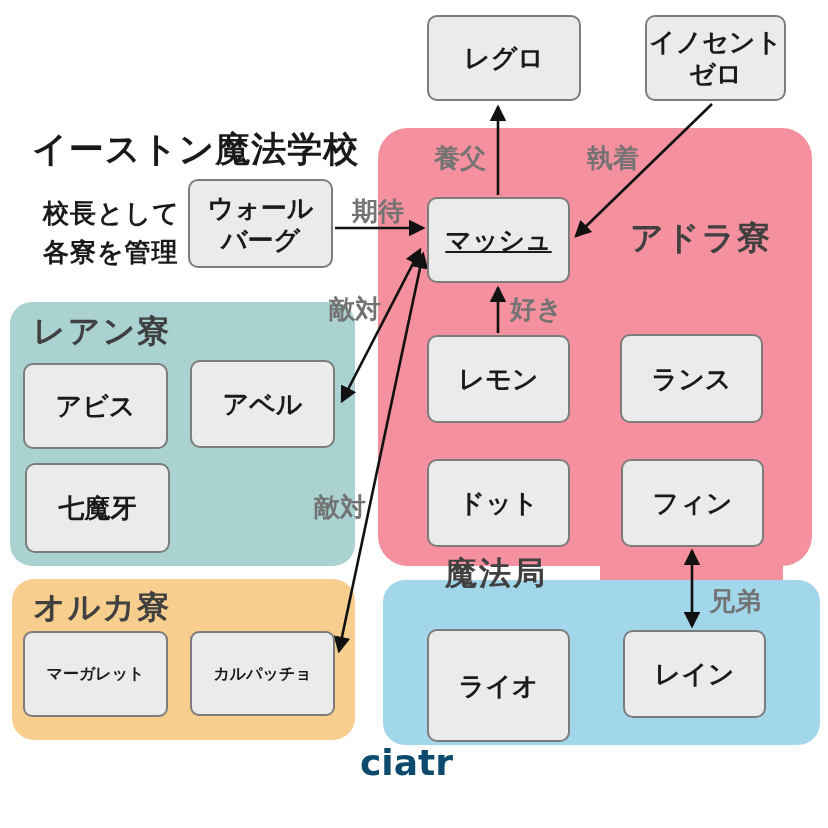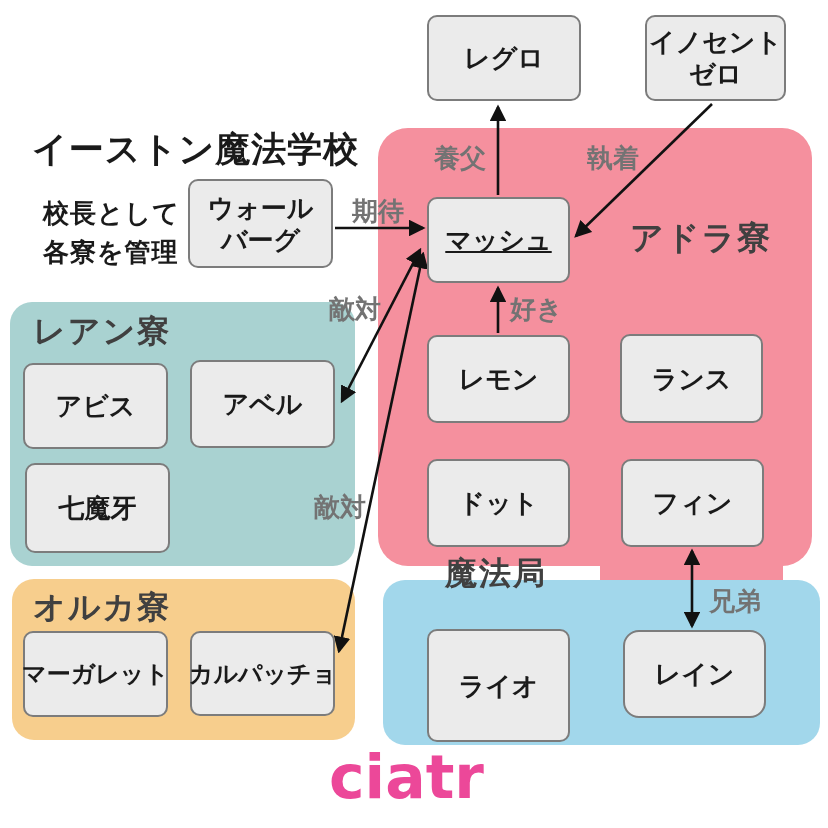"マーガレット" .node.small { border-radius: none -> 9px; font-size: 24px -> 16px }
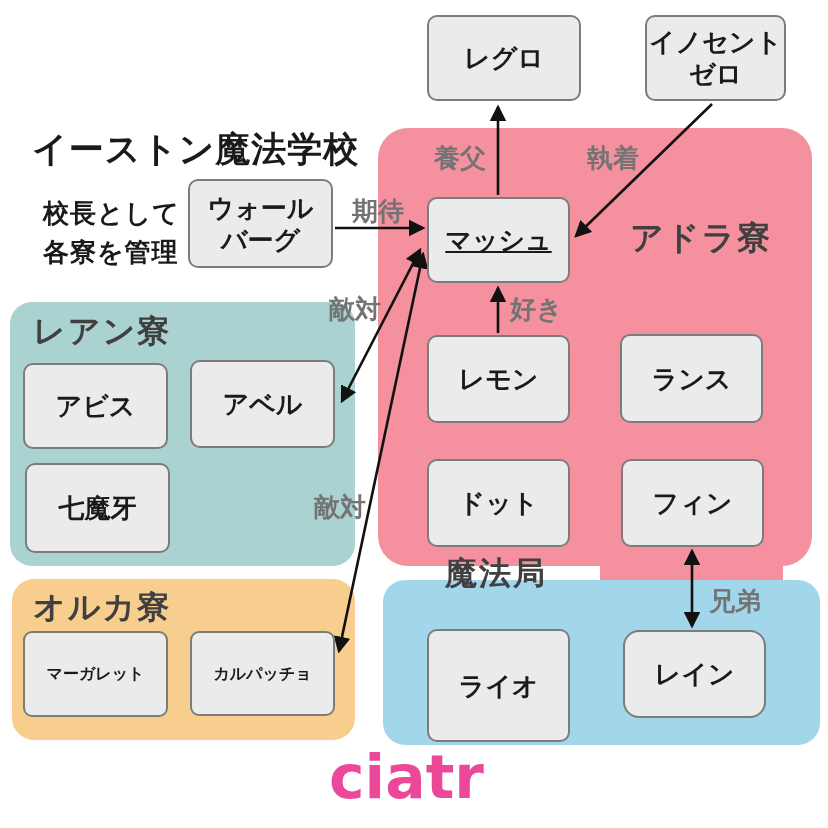"レイン" div.node { border-radius: 16px -> none }
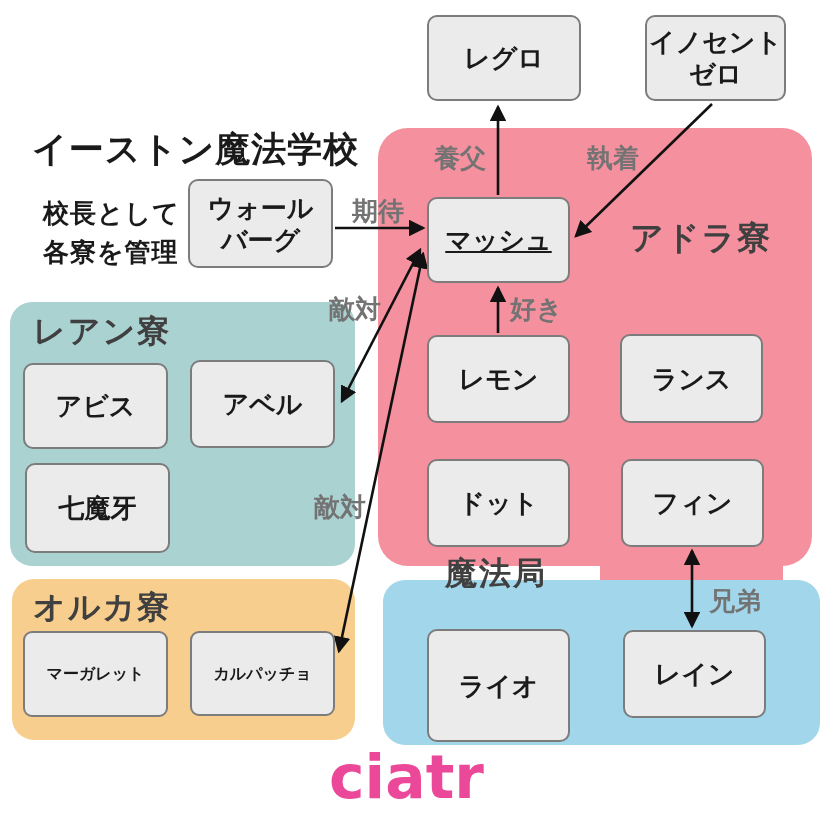"ciatr" .logo { color: #ec4899 -> #0c4a6e; font-size: 60px -> 36px }
